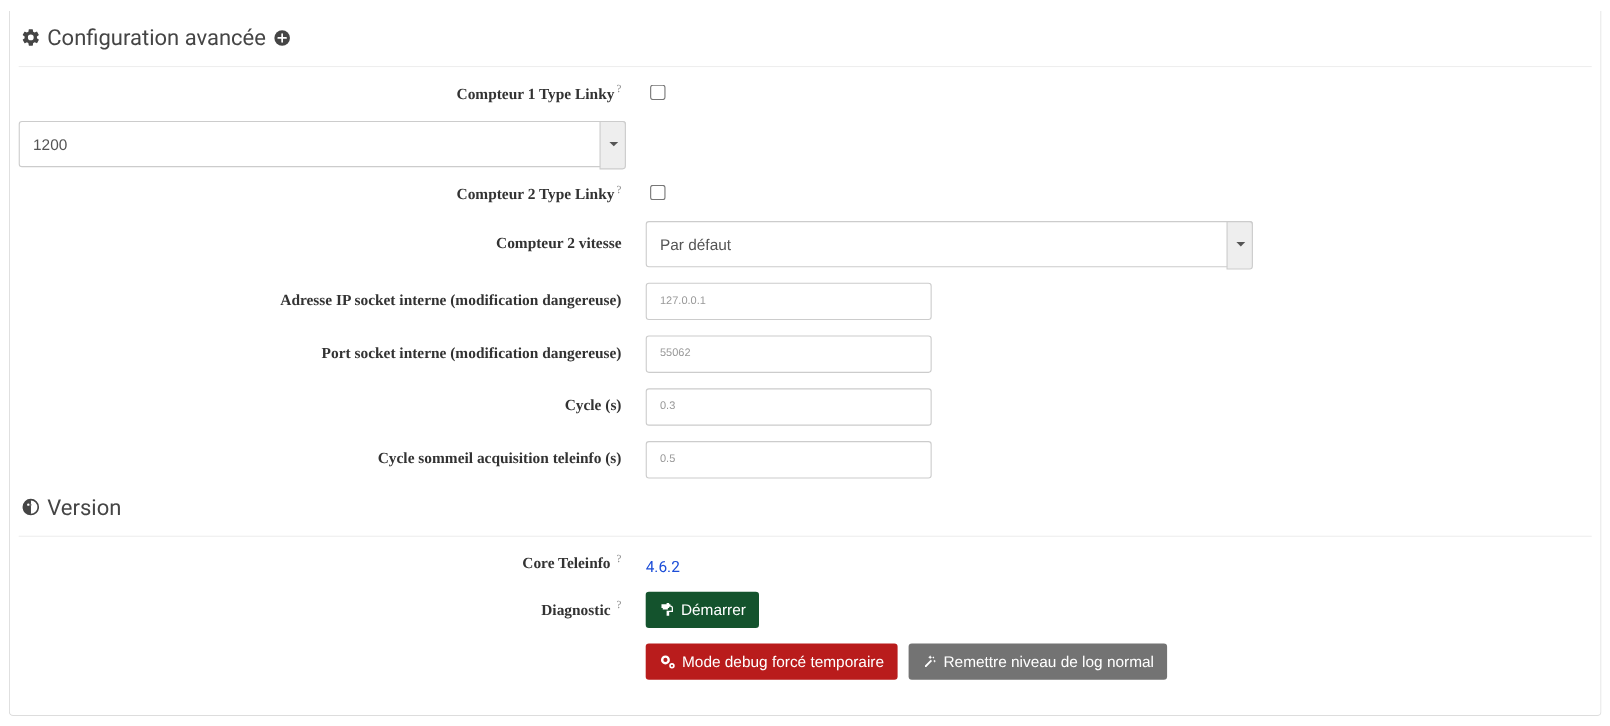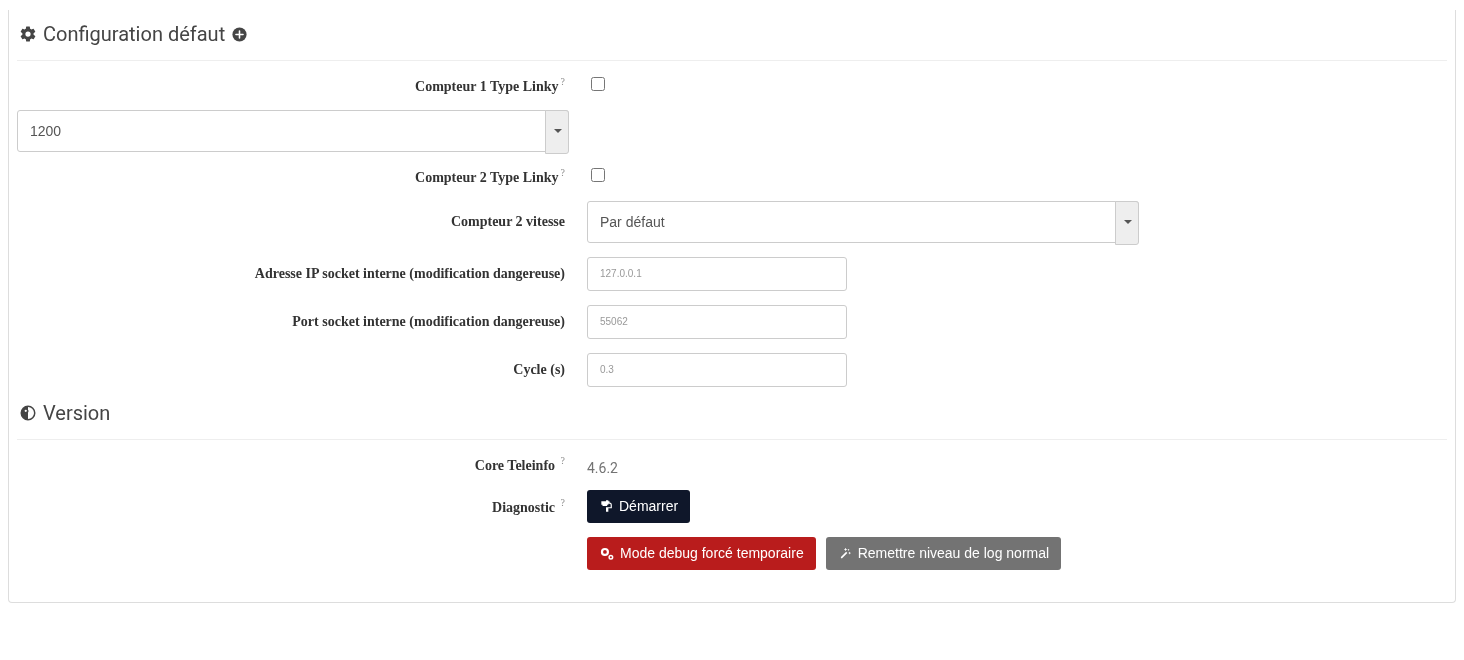"Configuration défaut" span.title { text: défaut -> avancée }
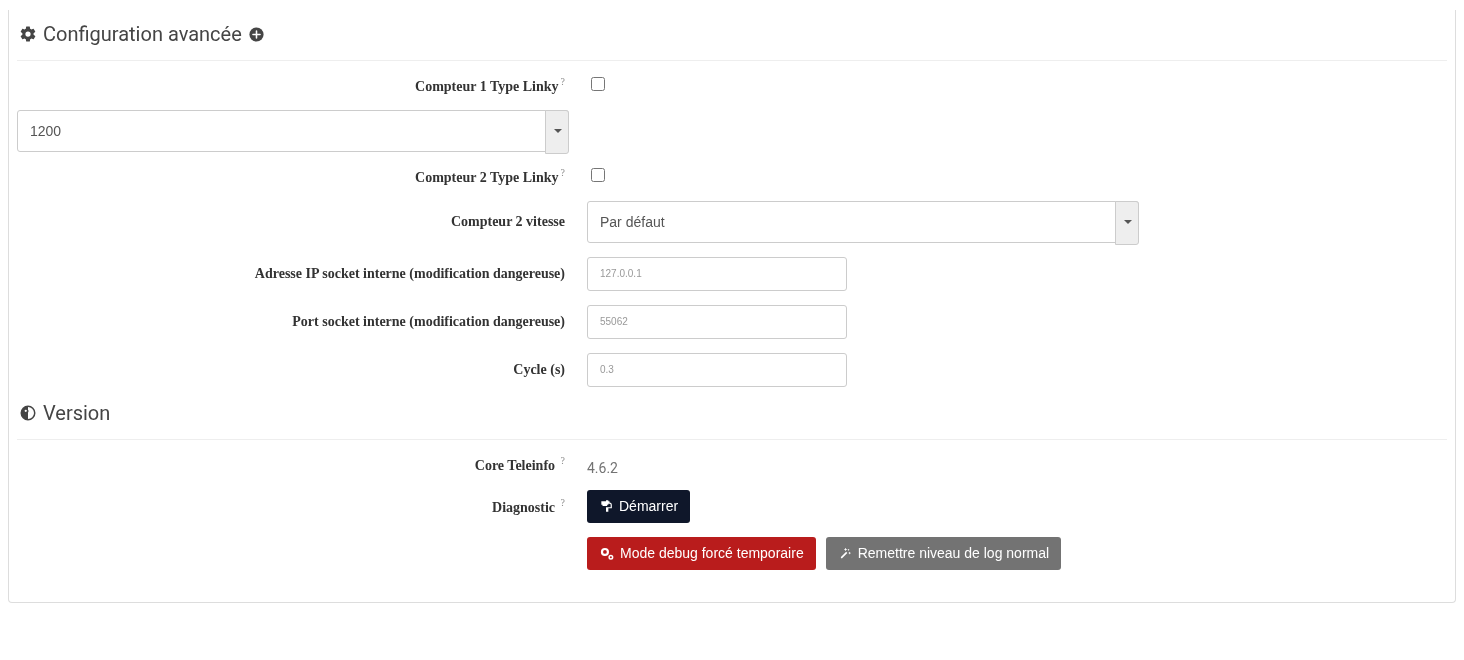"Cycle sommeil acquisition teleinfo (s)" div.form-row { html: none -> <div> <div> <span>Cycle sommeil acquisition teleinfo (s)</span> </div> <div> <input> </div> </div> }
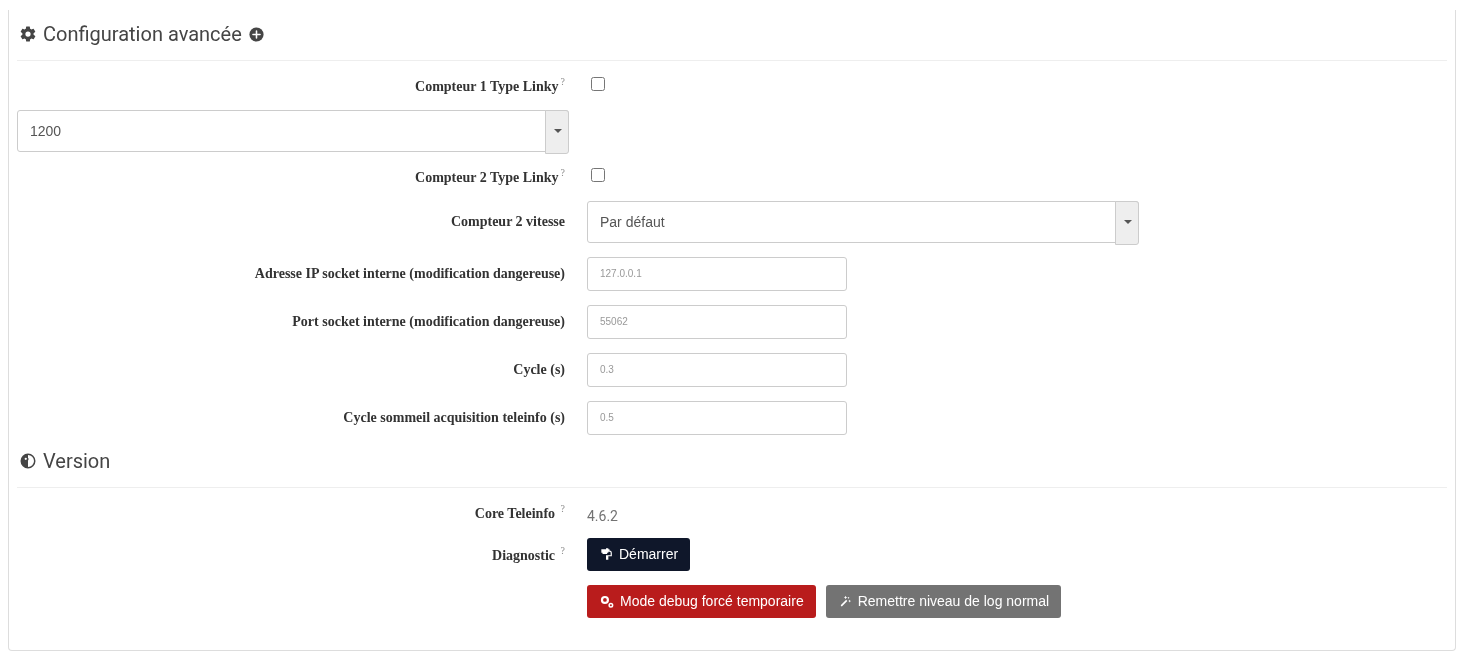"4.6.2" .static-text { color: #737373 -> #1d4ed8 }
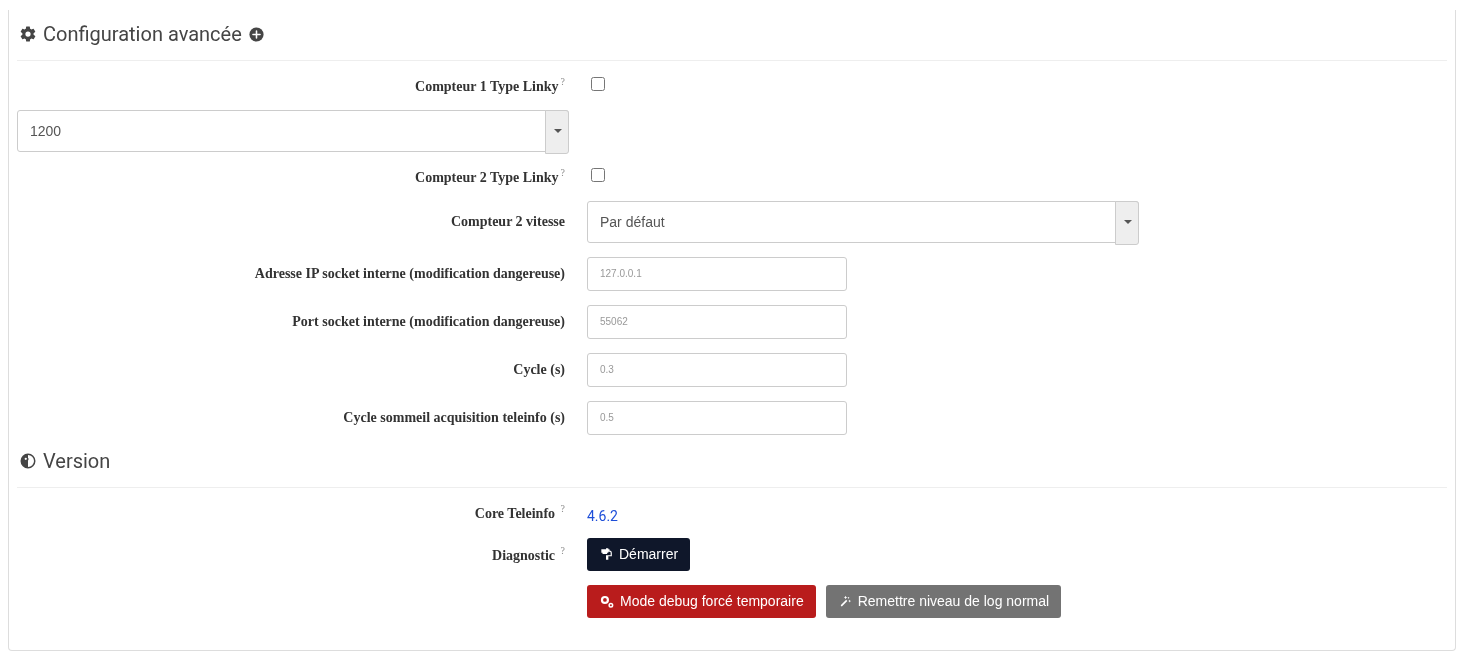"Démarrer" .btn-info { background: #0f172a -> #14532d }
